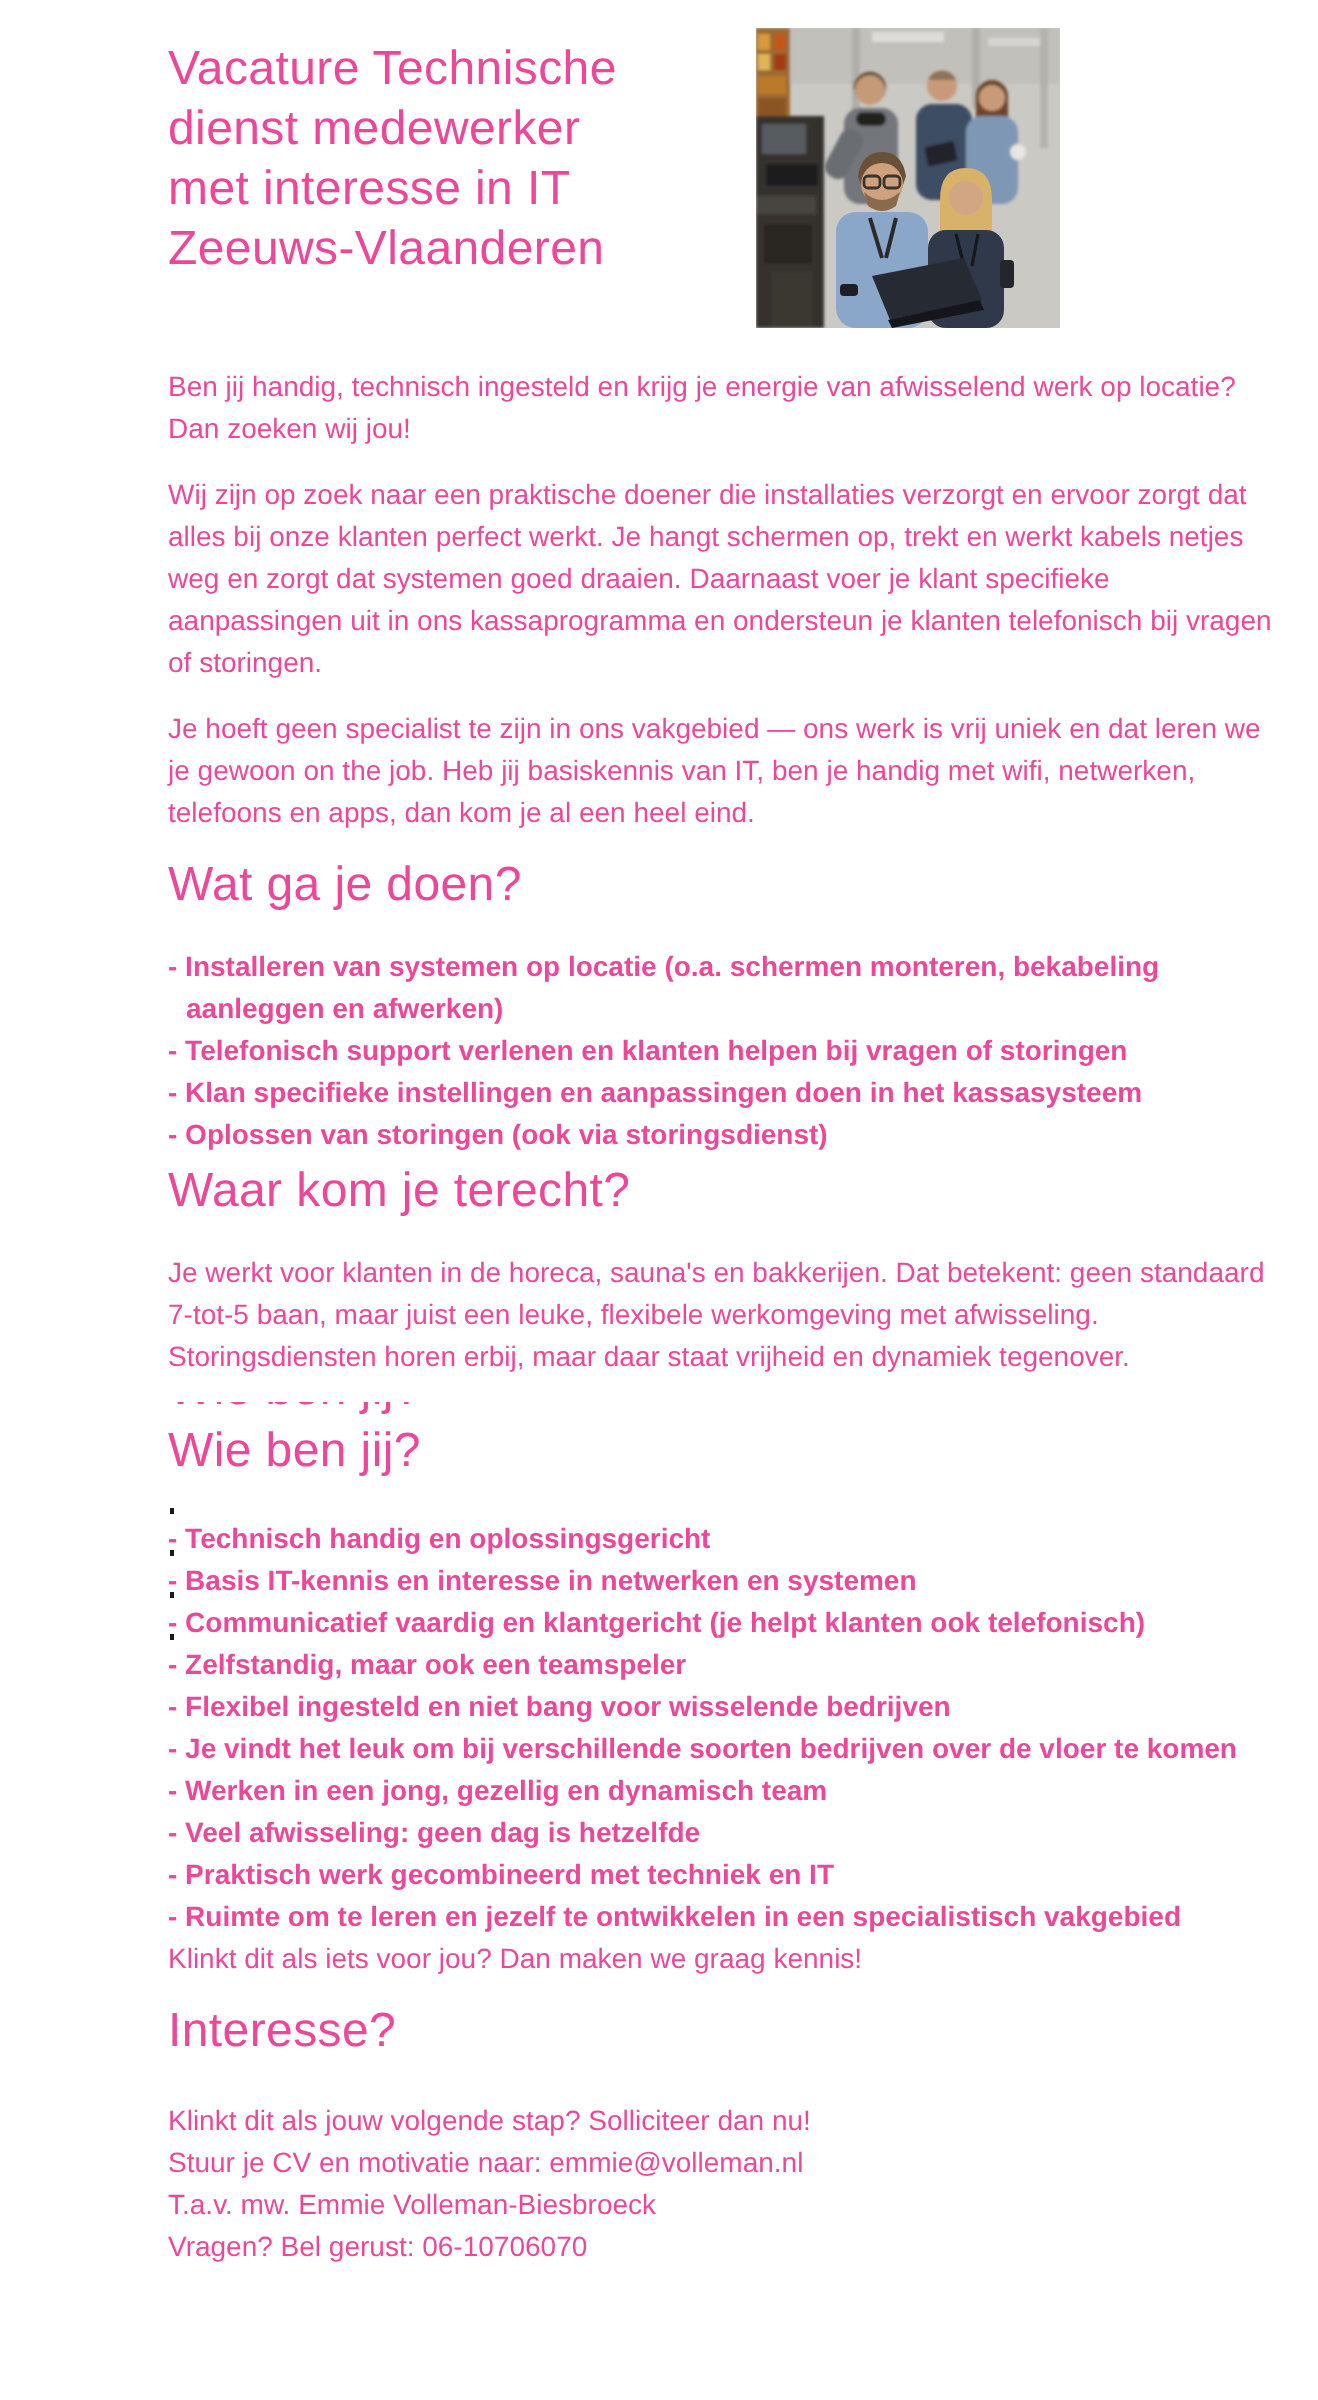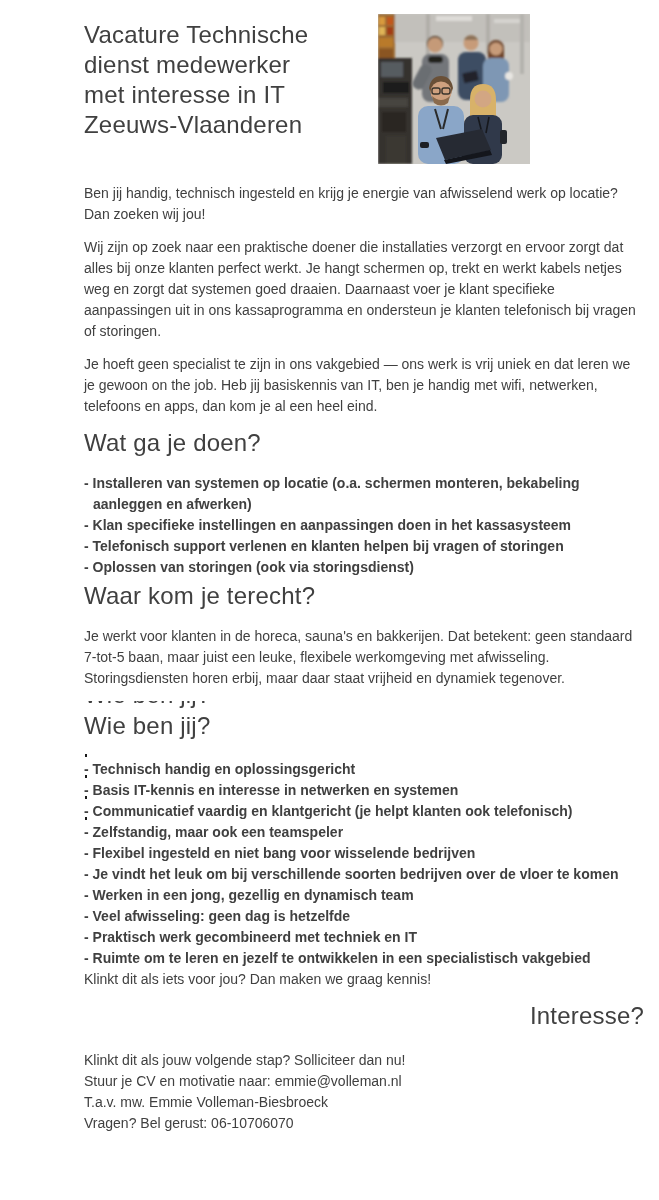"Vacature Technische" .page { color: #404040 -> #ec4899 }
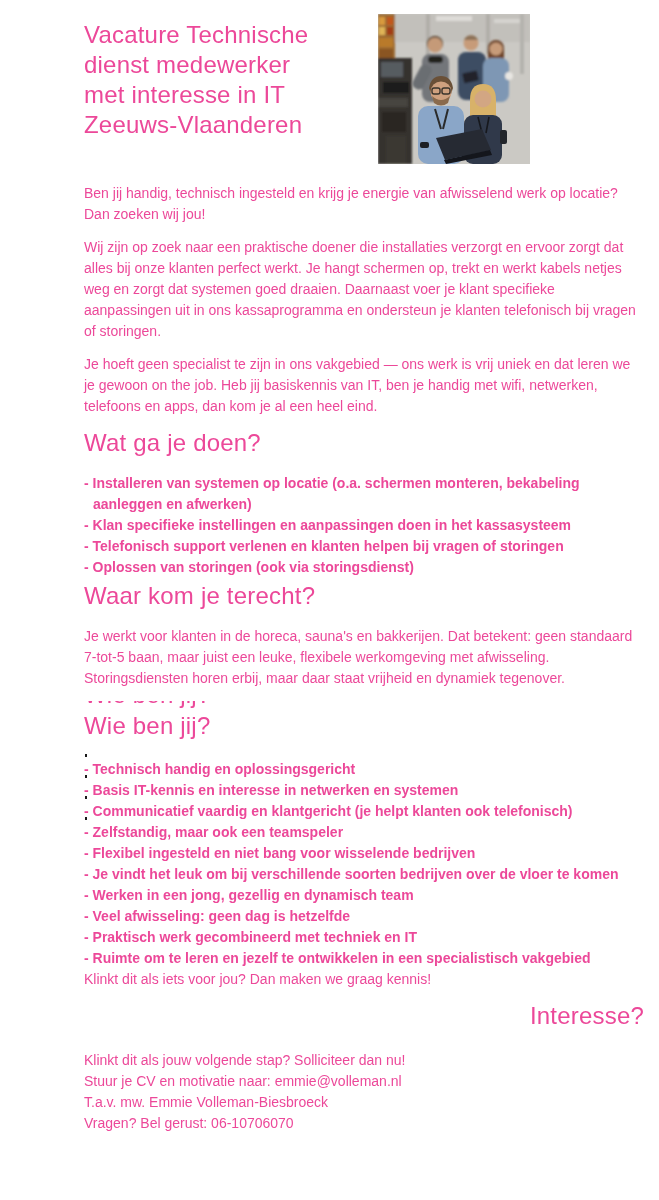"- Klan specifieke instellingen en" div.li { order: before "- Telefonisch support verlenen en" -> after "- Telefonisch support verlenen en" }
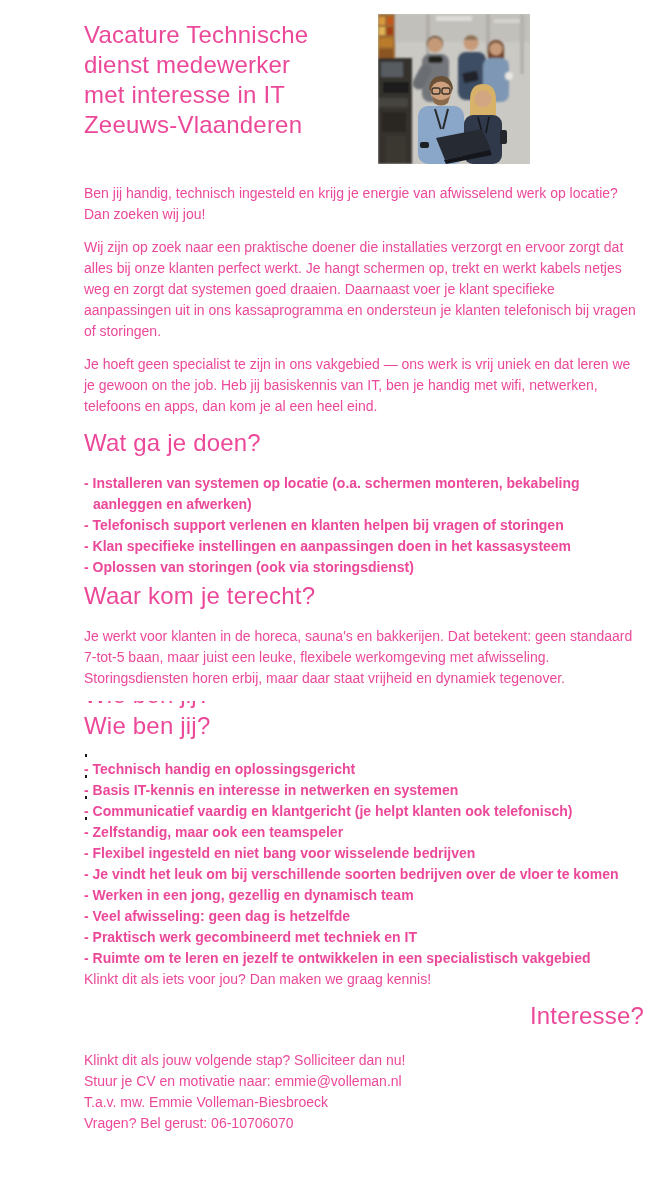"Interesse?" .h2-interest { text-align: right -> none }
